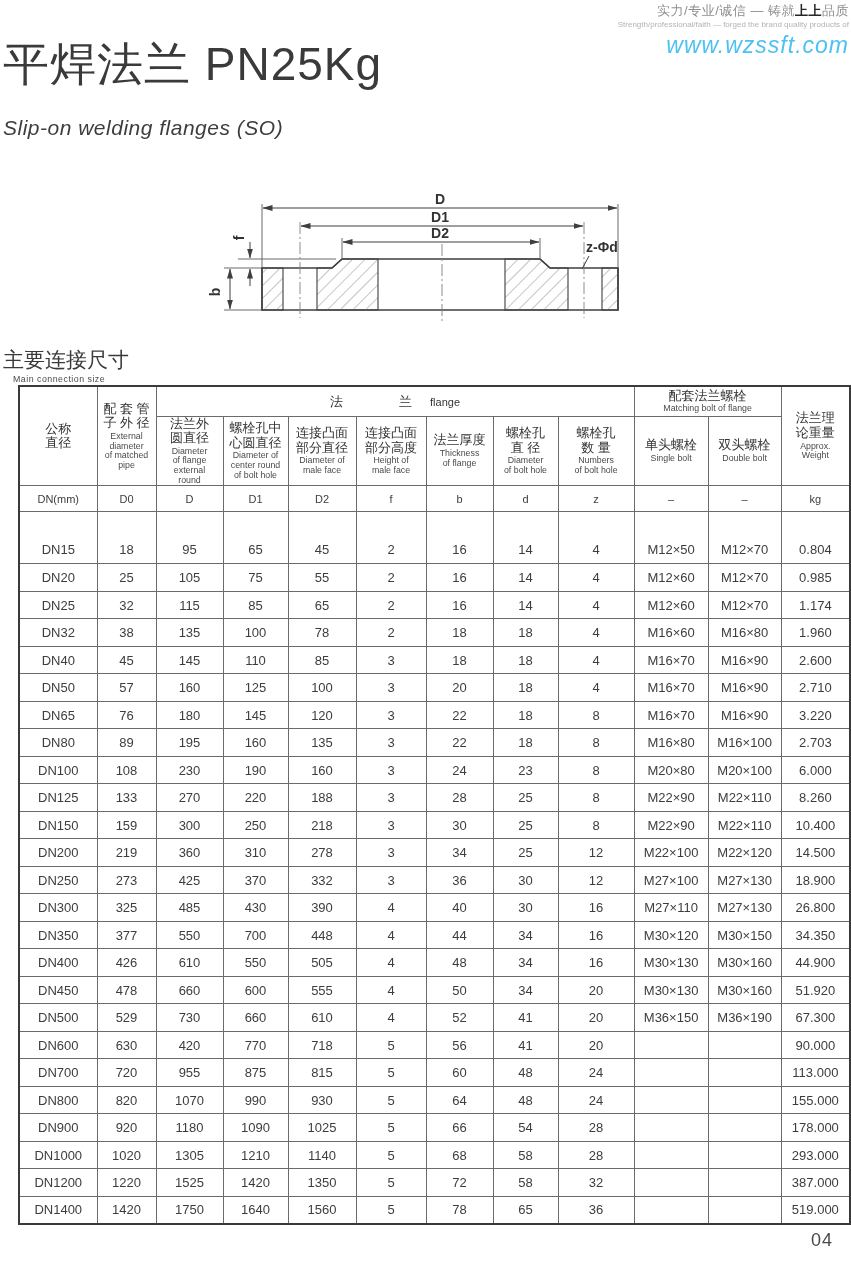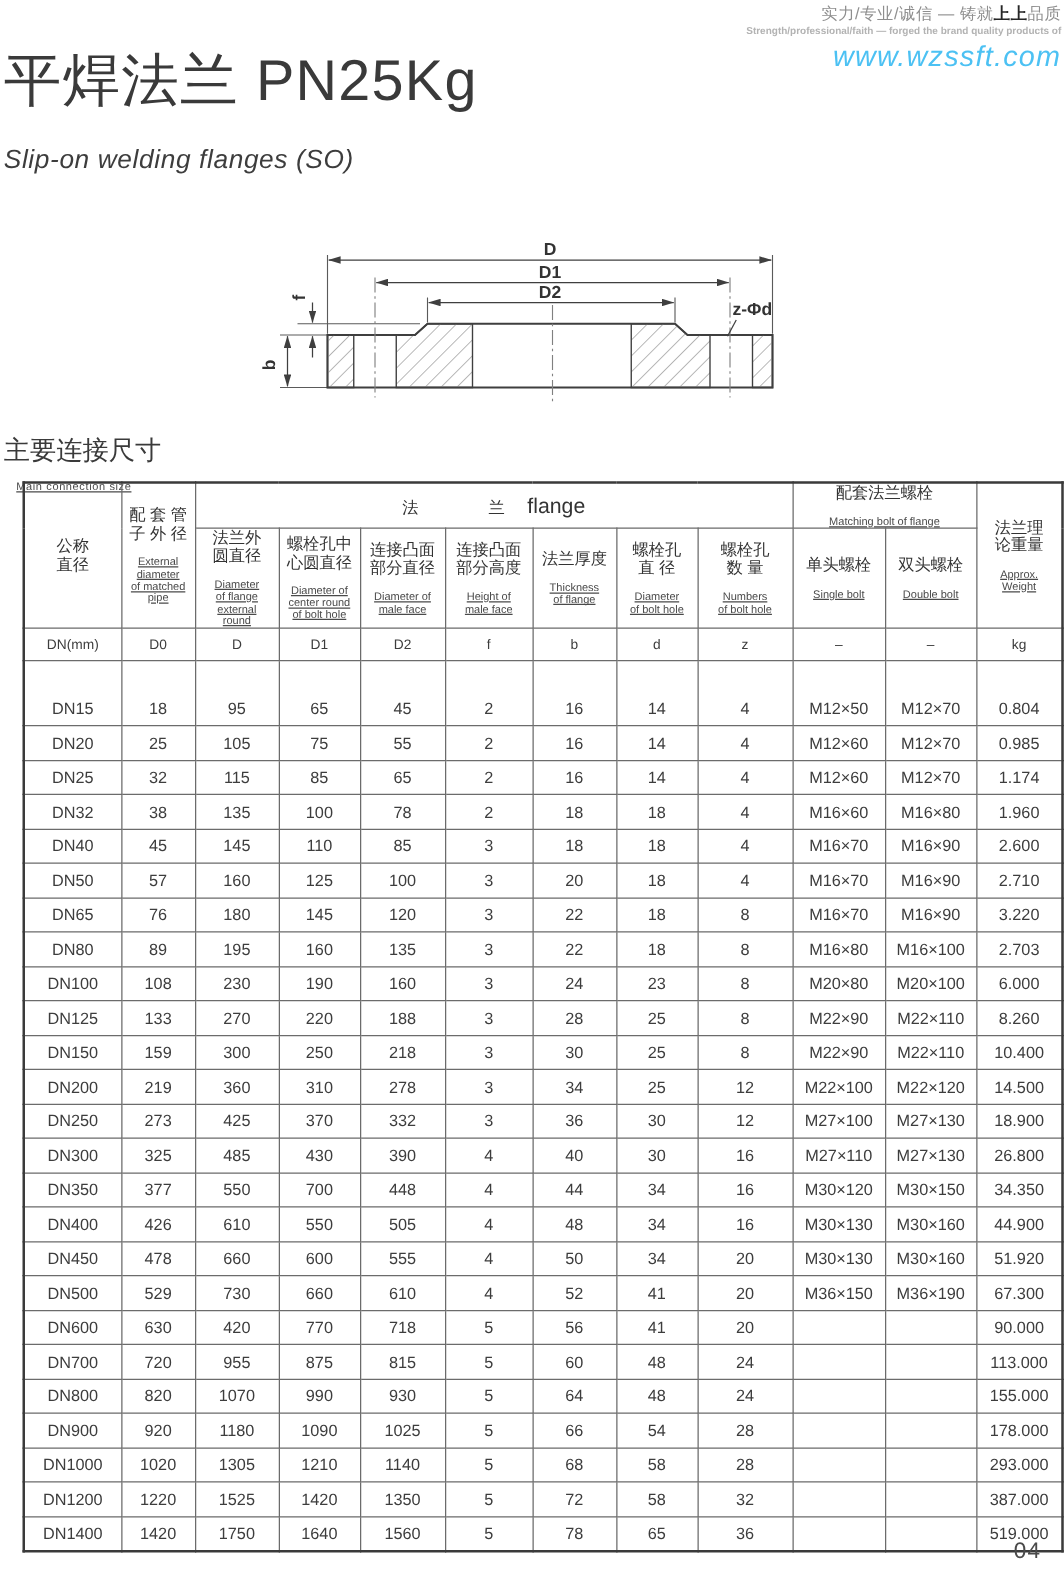"Strength/professional/faith — forged the" .slogan-en { font-weight: bold -> none }
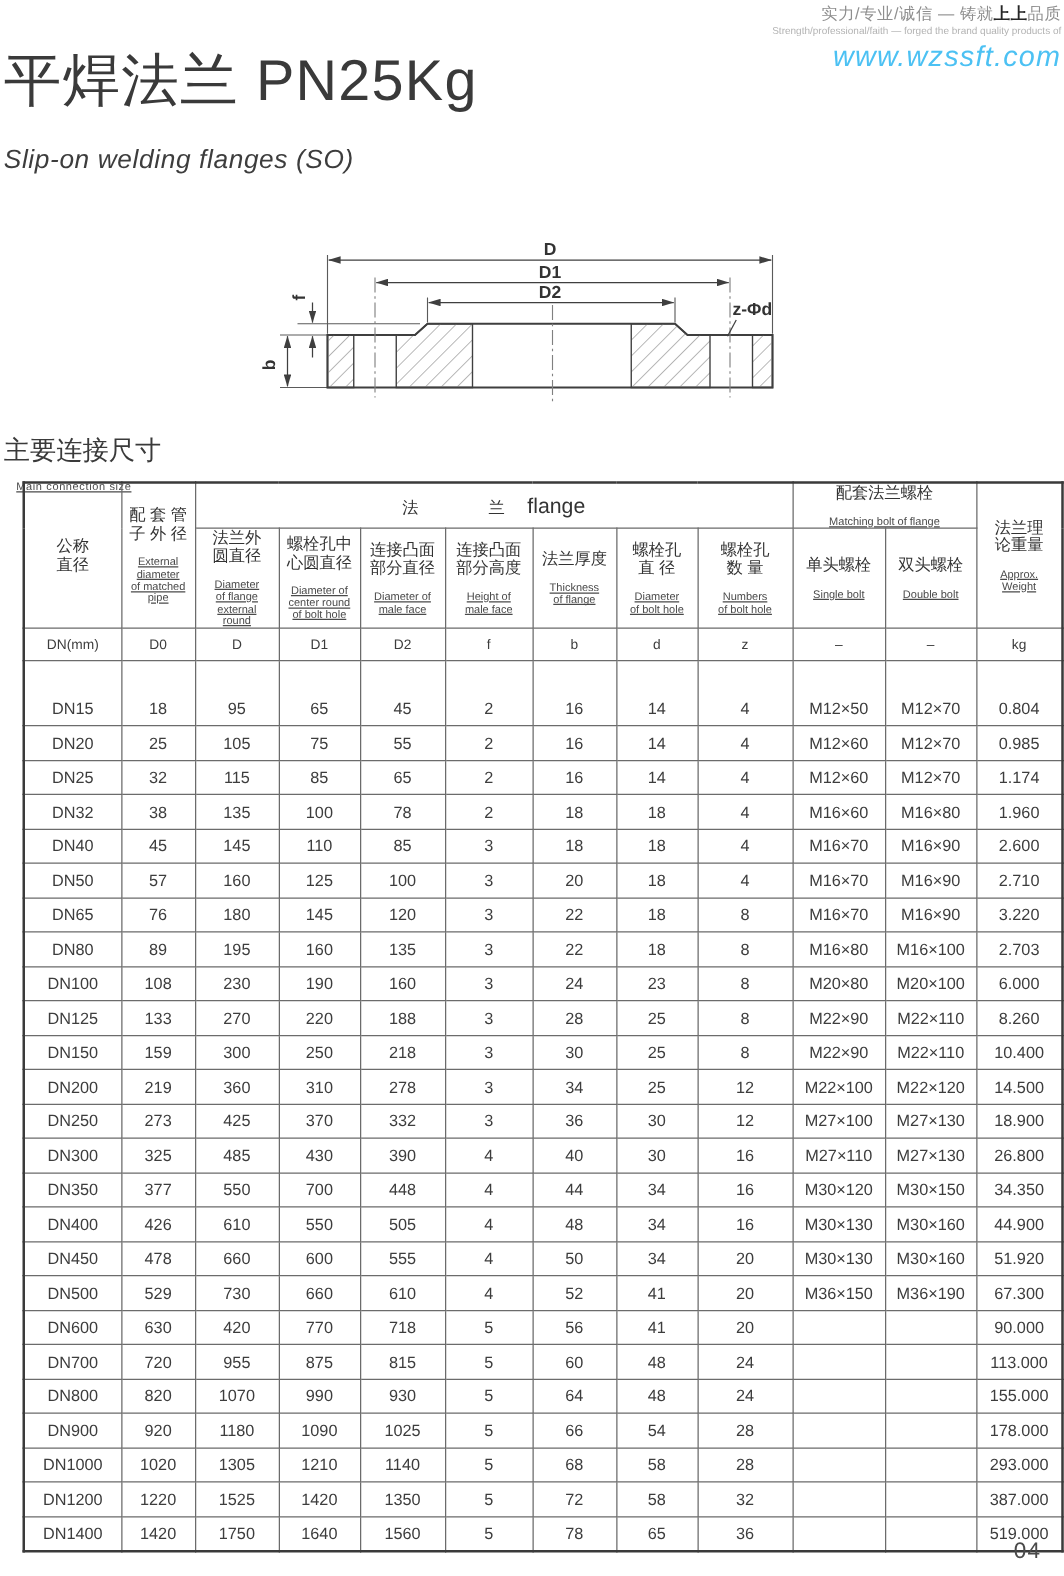"Main connection size" .en { margin-top: 11px -> 1px; text-decoration: underline -> none }
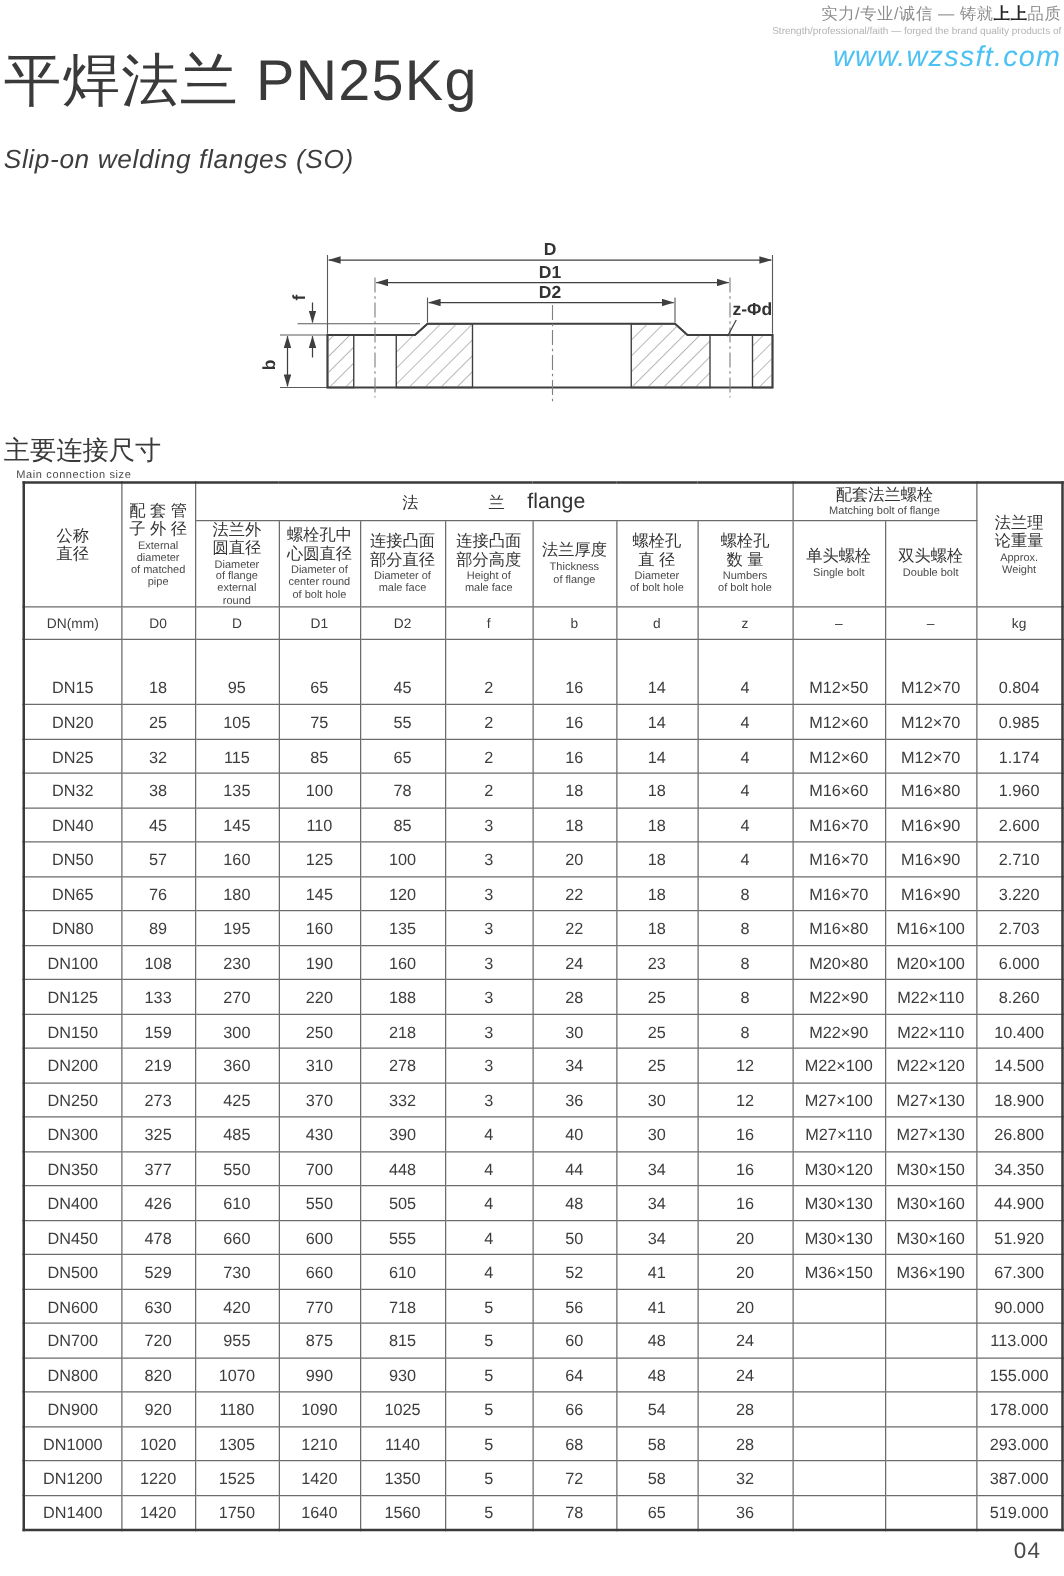"flange" .th-flange .en-inline { font-size: 17px -> 11px }
